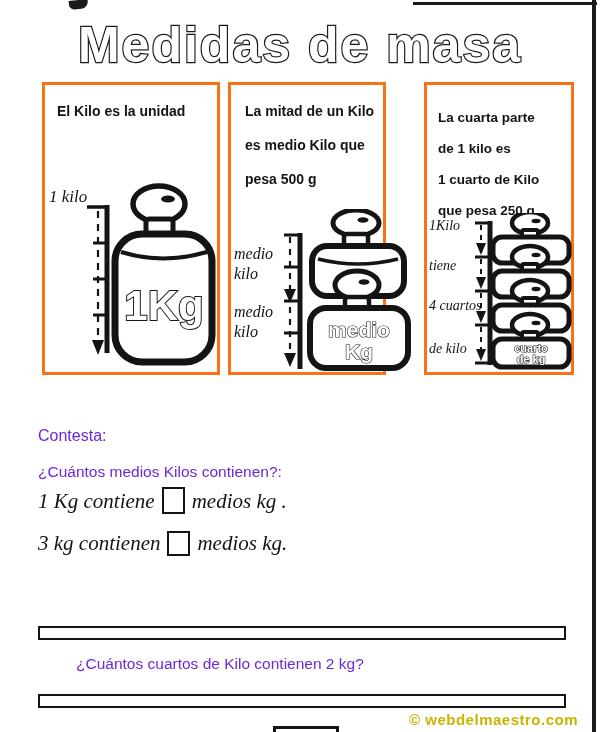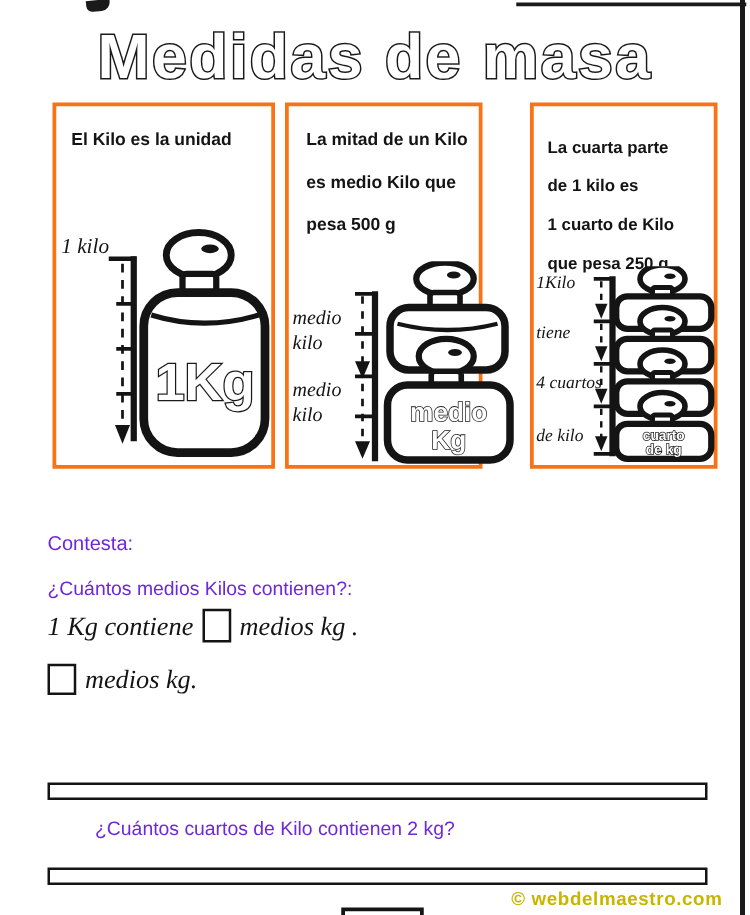"3 kg contienen" span { html: none -> <span>3 kg contienen</span> }
